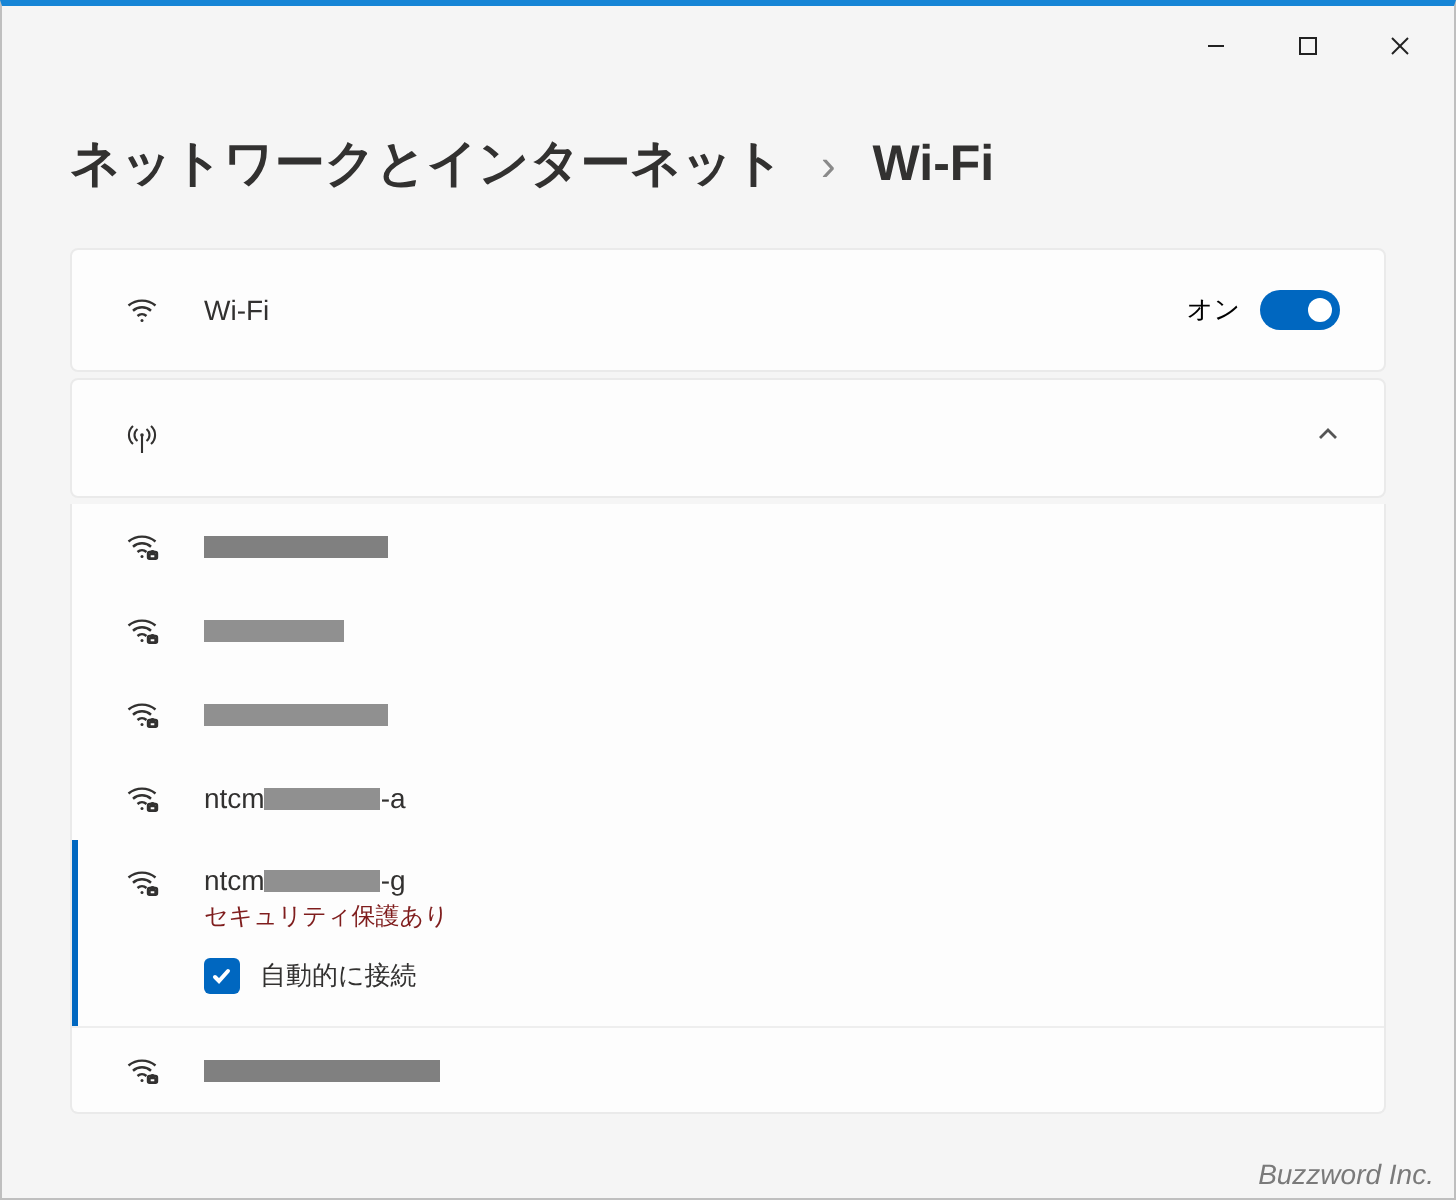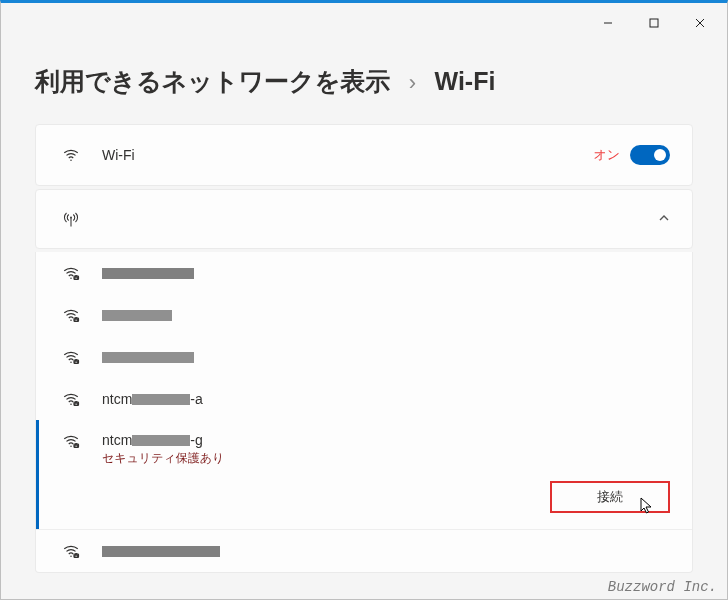"利用できるネットワークを表示" span.breadcrumb-link { text: 利用できるネットワークを表示 -> ネットワークとインターネット }
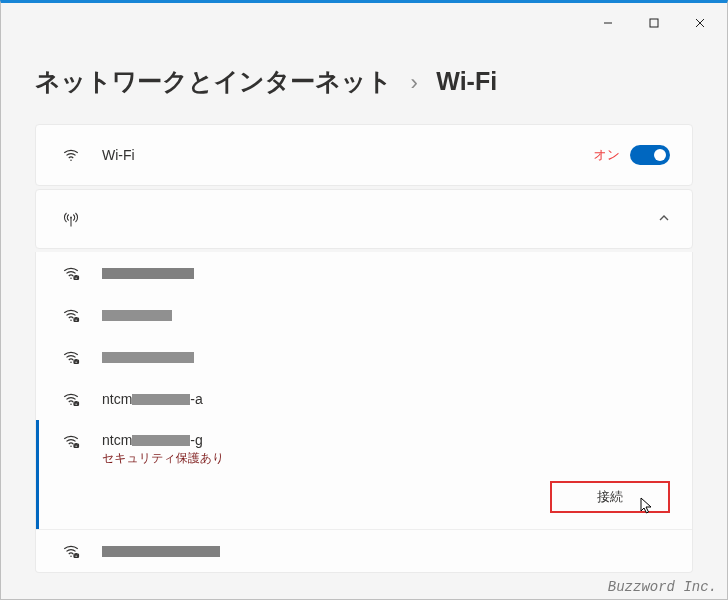"オン" .panel .on-text { color: #ef4444 -> #000000 }
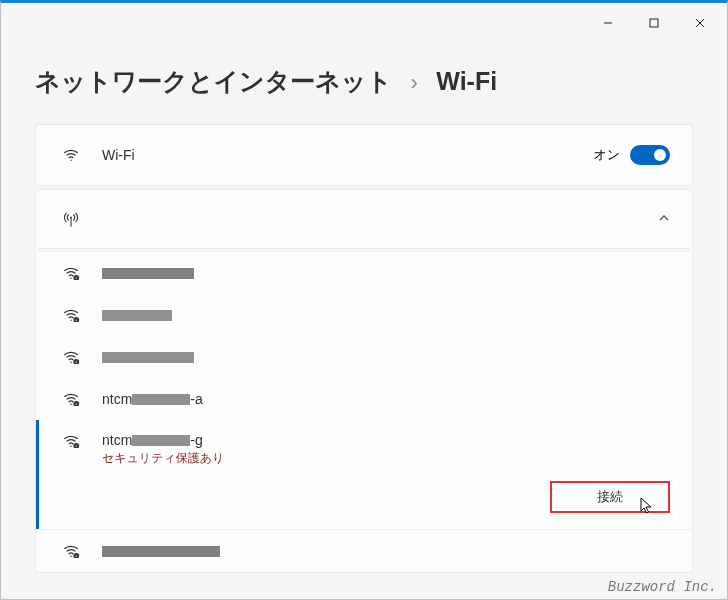"自動的に接続" div.auto-row { html: none -> <div> <span> <svg> <path></path> </svg> </span> <span>自動的に接続</span> </div> }
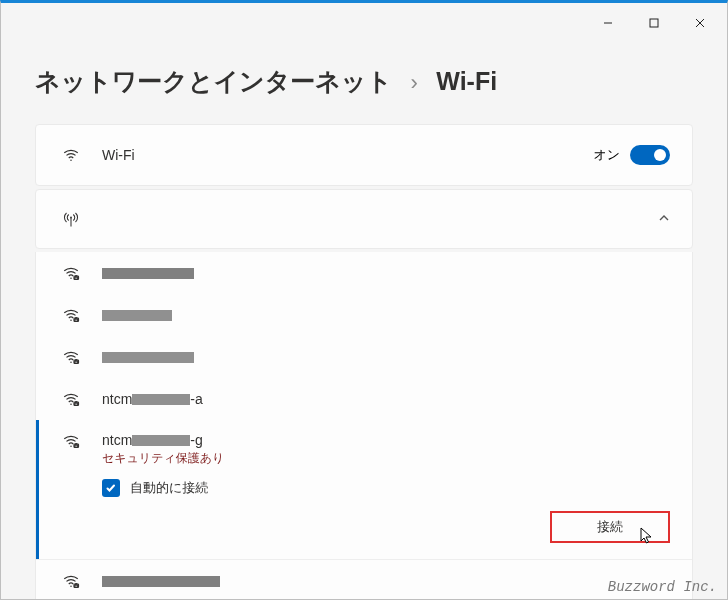"接続" div.btn-row { html: <div> <div> <span>接続</span> <span> <svg> <path></path> </svg> </span> </div> </div> -> none }
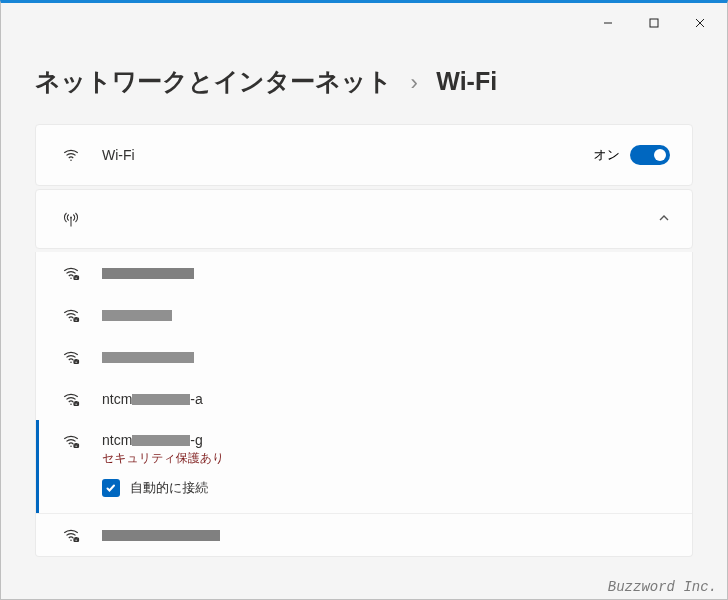"Buzzword Inc." .footer-brand { font-family: Liberation Mono, monospace -> Liberation Sans, sans-serif }
